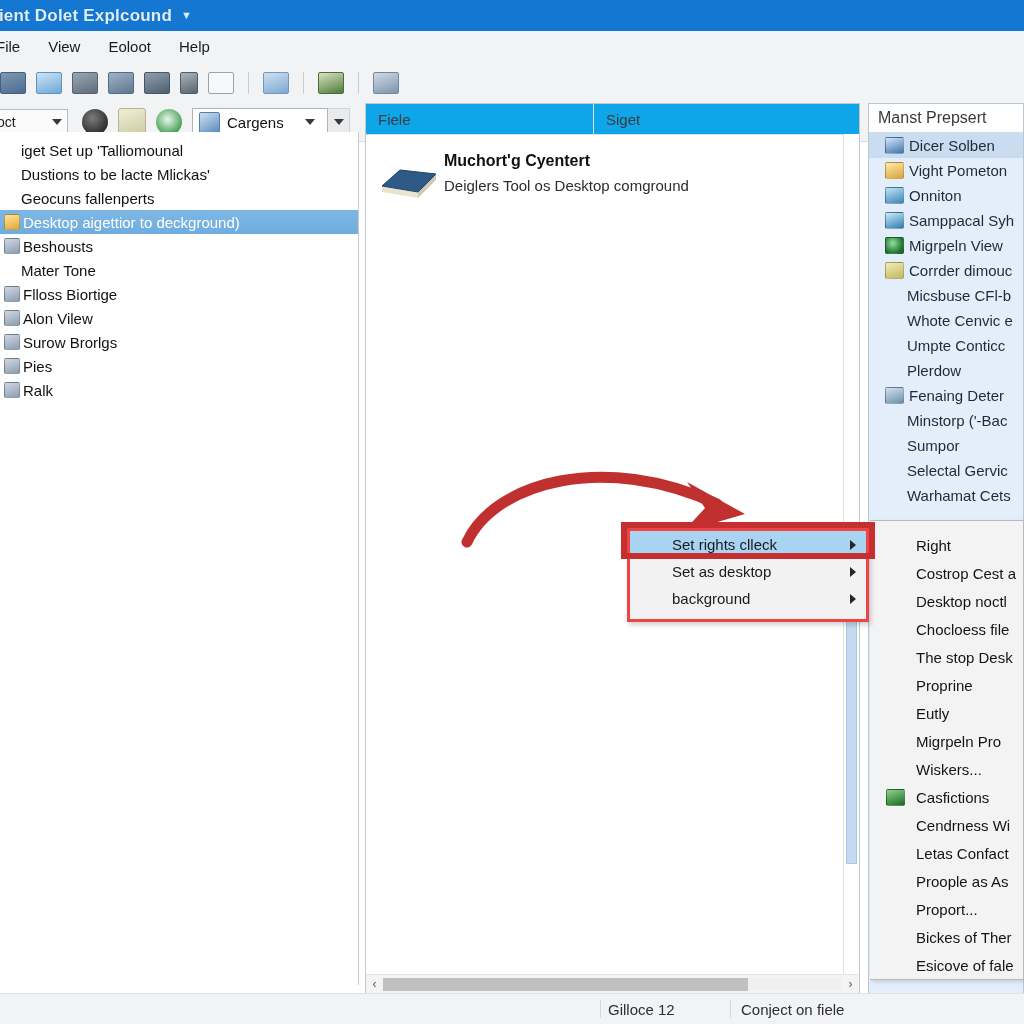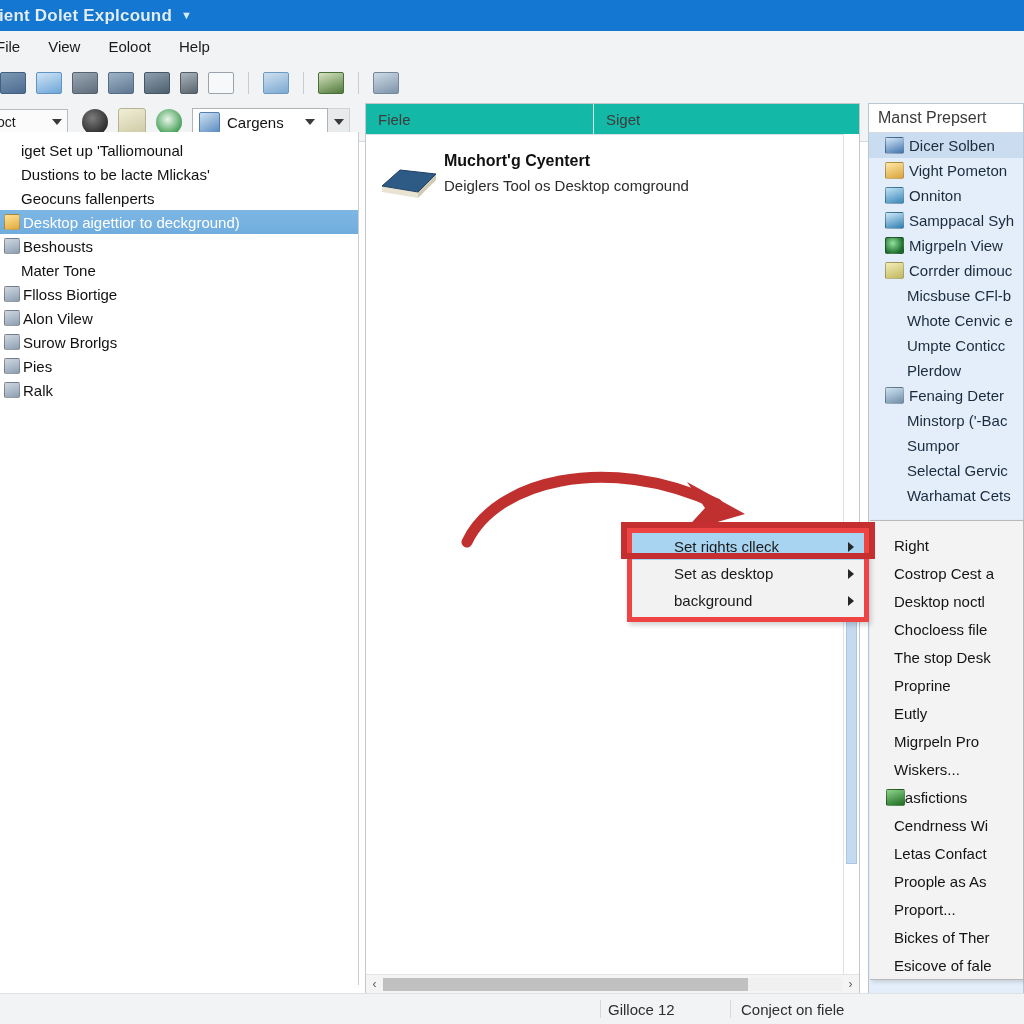"Fiele" .col-header { background: #14b8a6 -> #0ea5e9 }
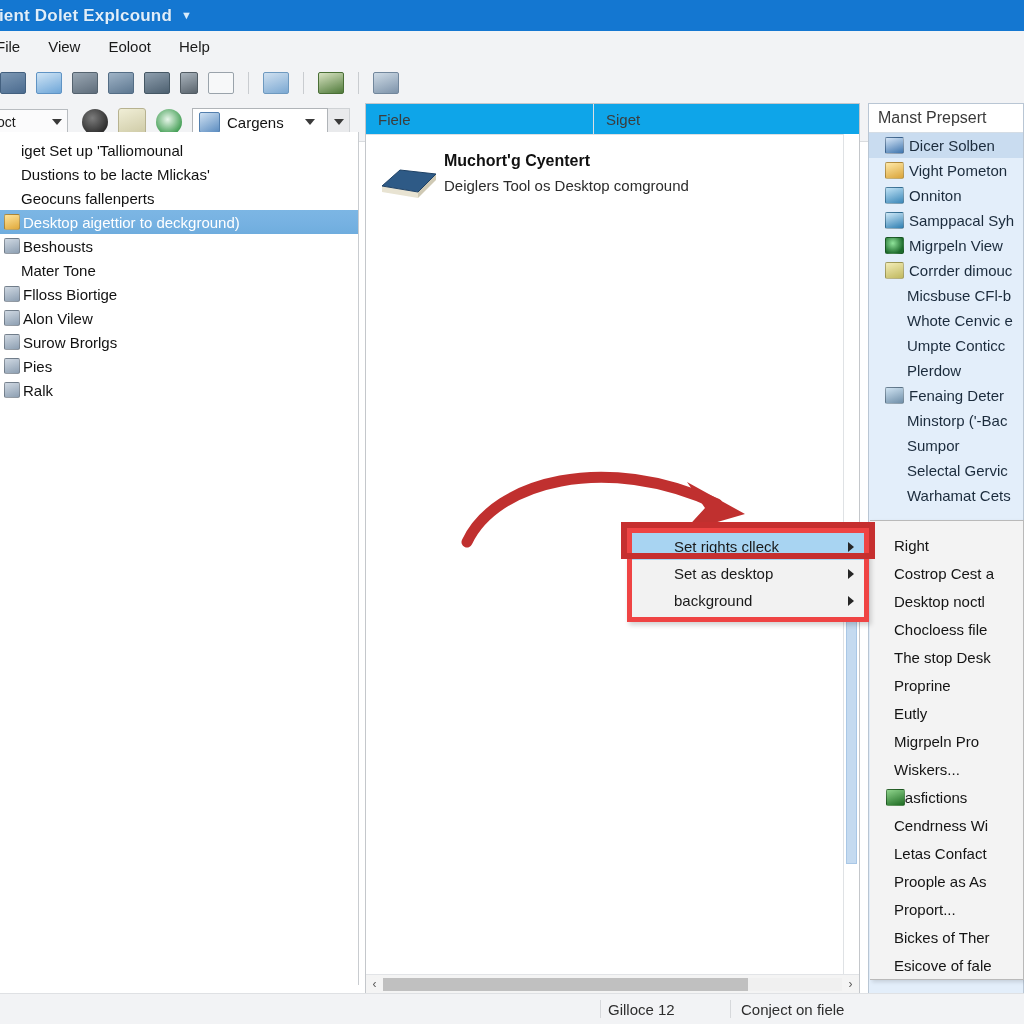"Set rights clleck" .ctxmenu { border: 5px solid #ef4444 -> 3px solid #ef4444 }
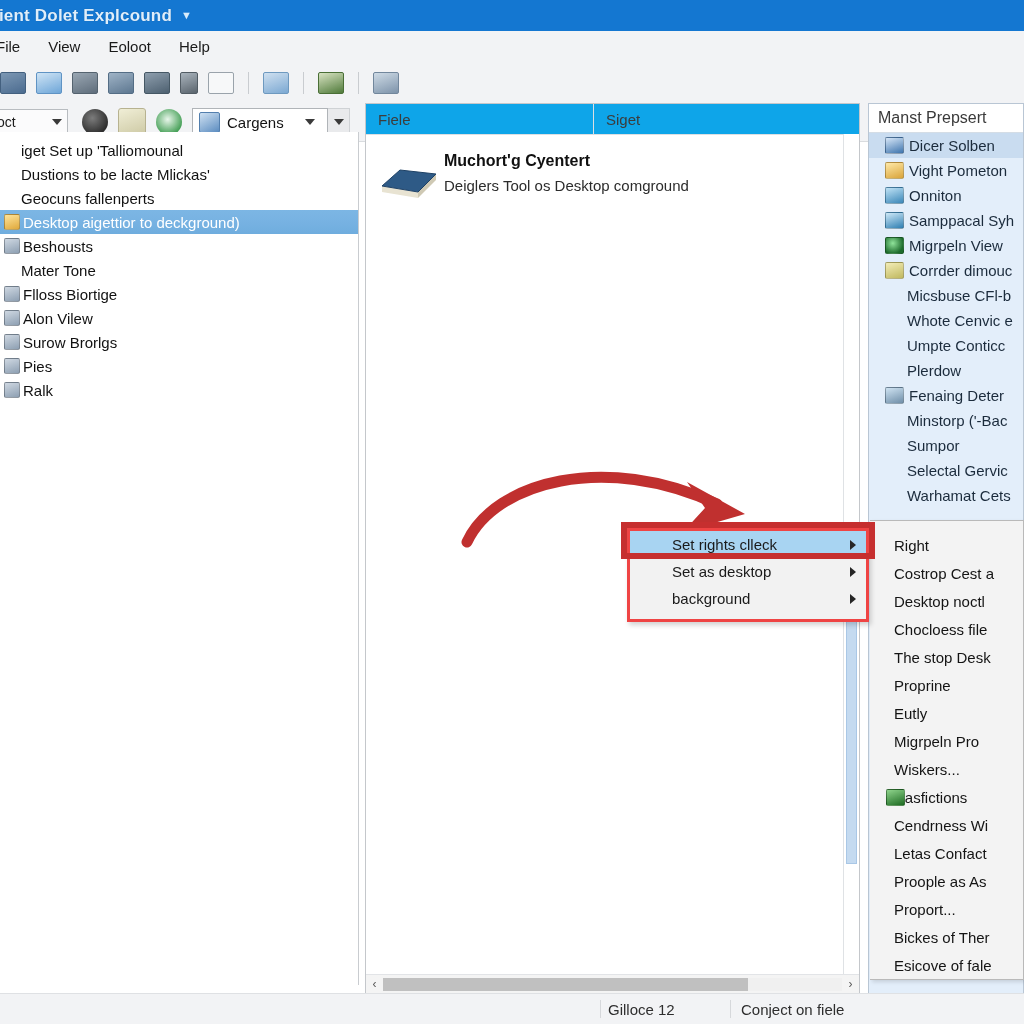"Right" .sm-row { padding-left: 24px -> 46px }
